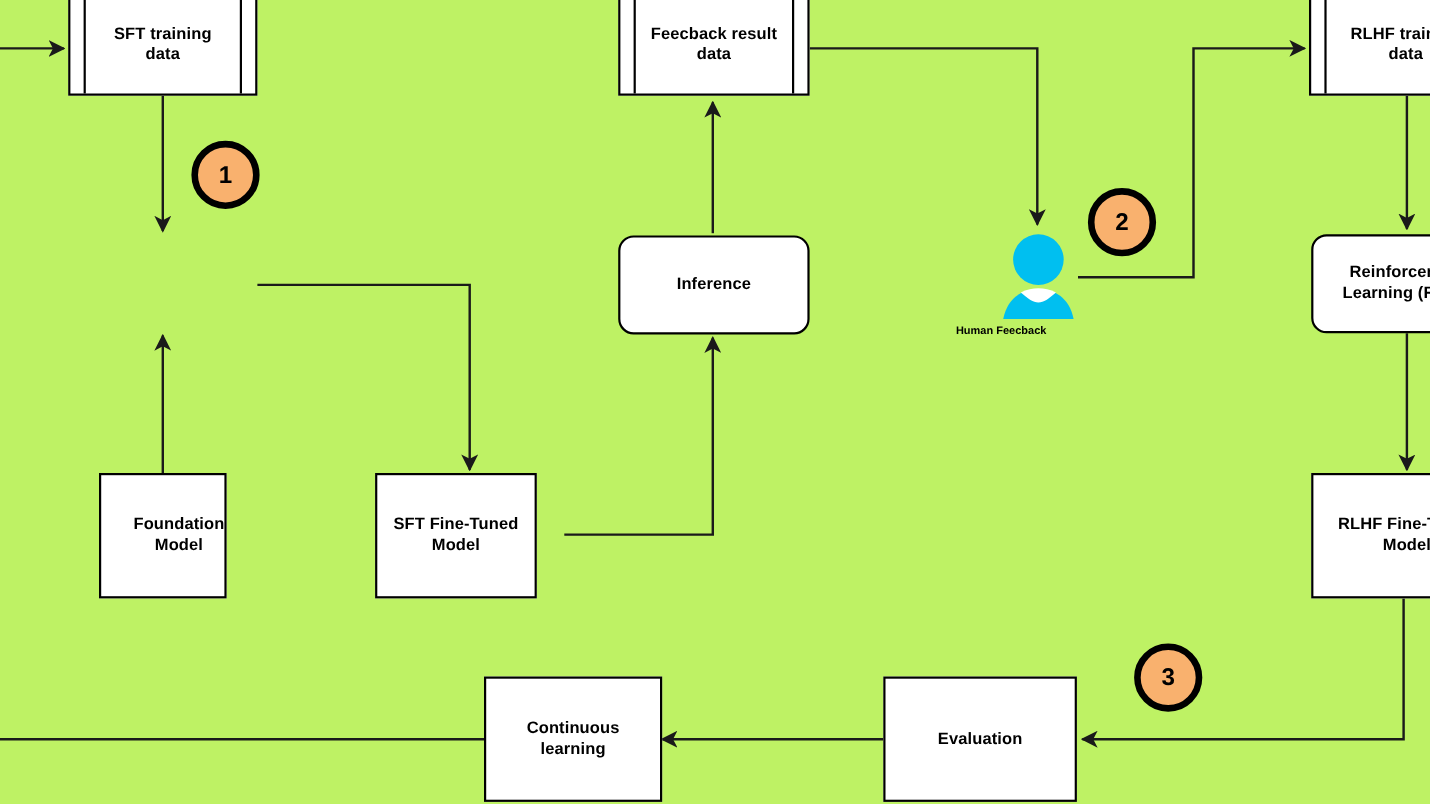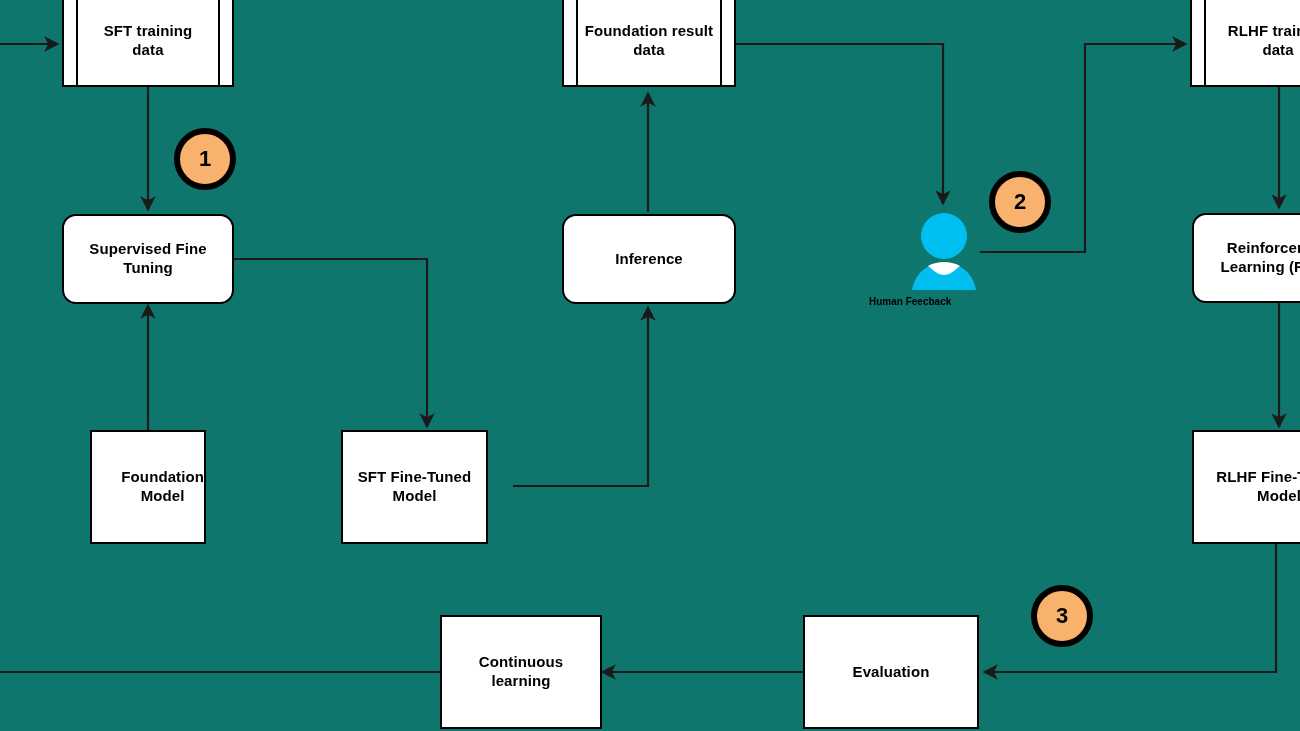"SFT training" #canvas { background: #0f766e -> #bef264 }
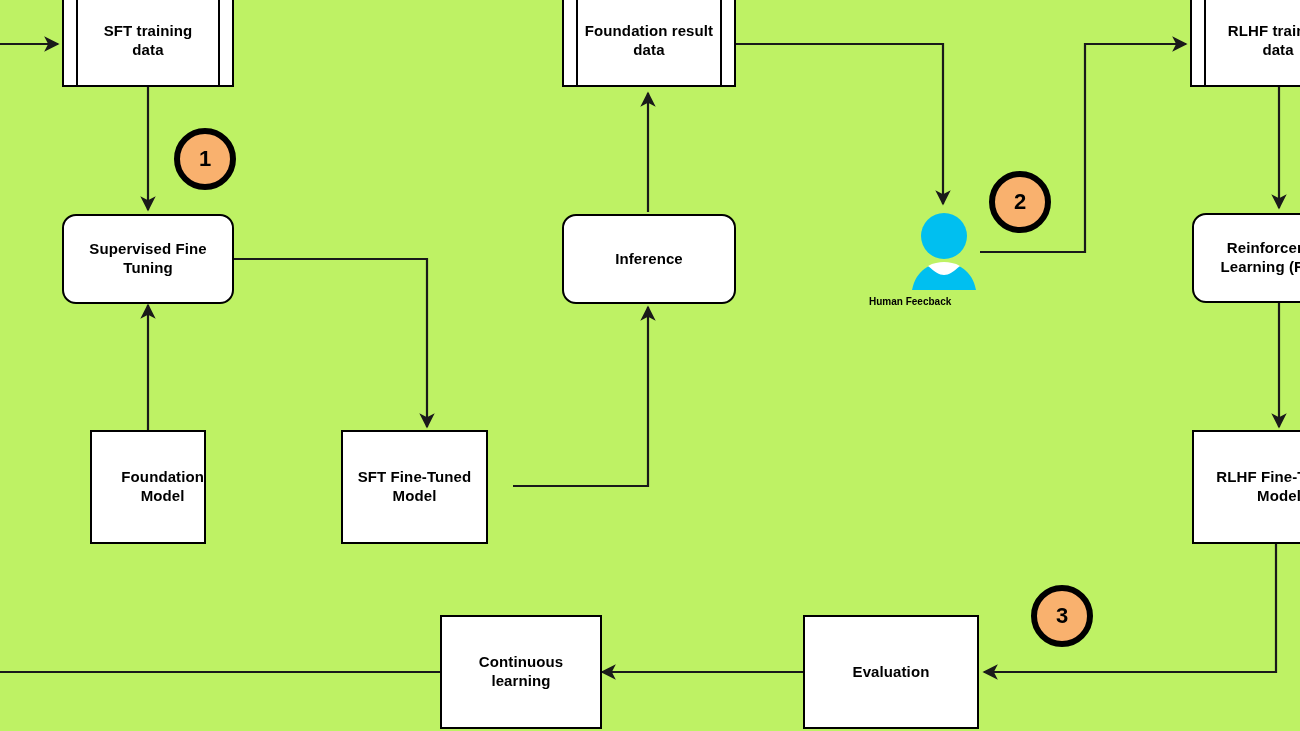"Foundation result" span.lbl { text: Foundation -> Feecback }
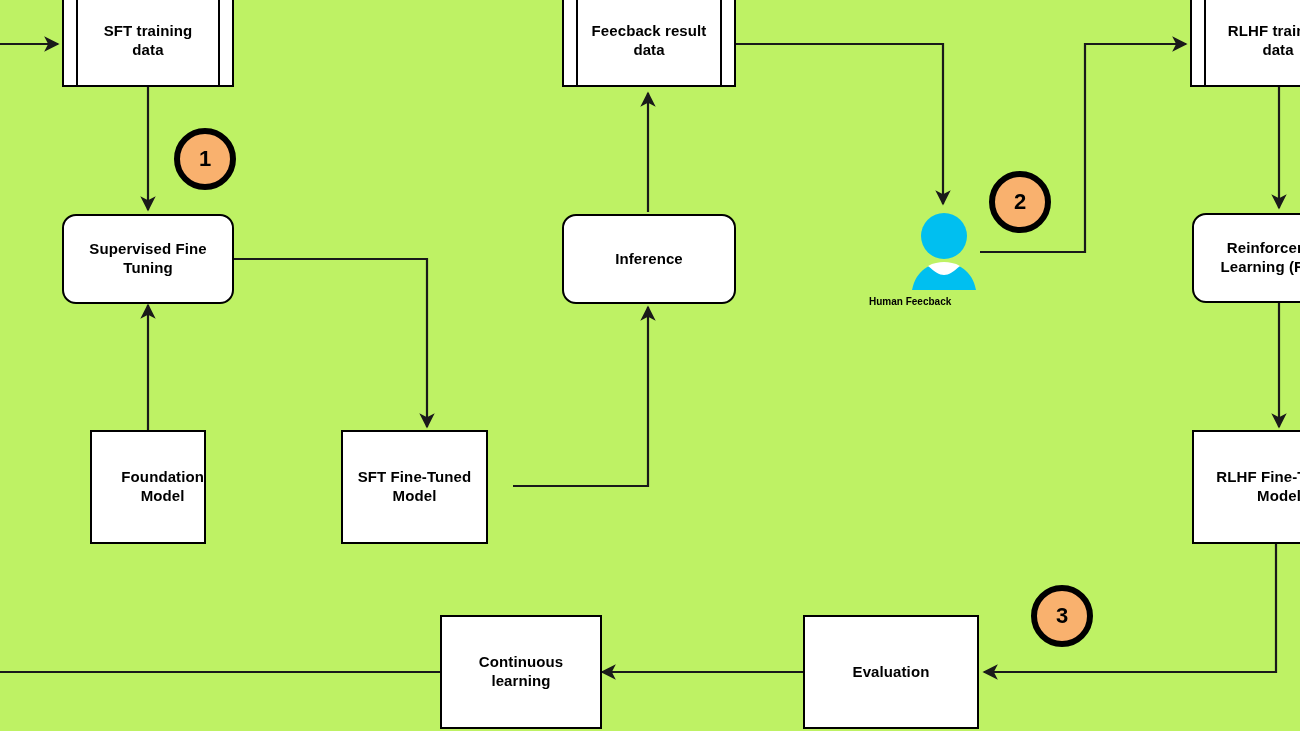"Supervised Fine" div.node { html: <div> <span>Supervised Fine Tuning</span> </div> -> none }
